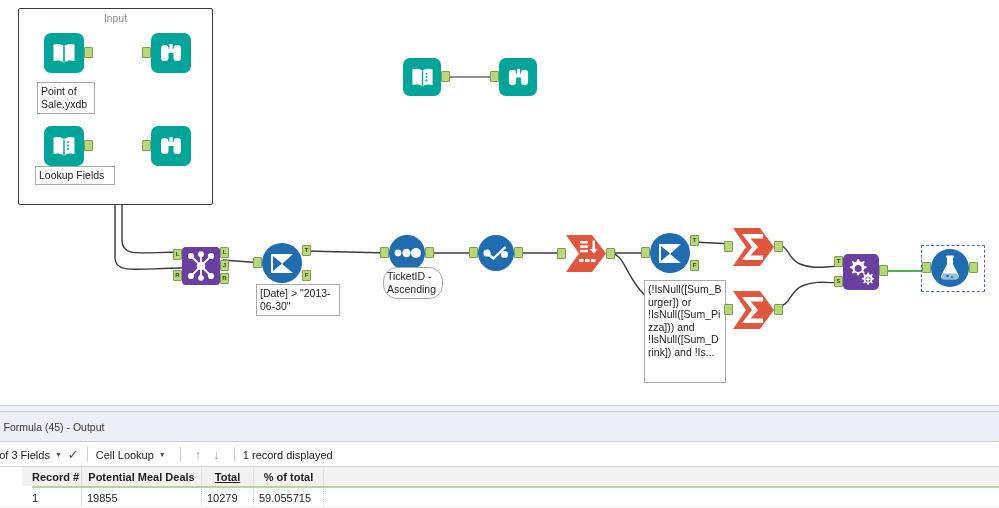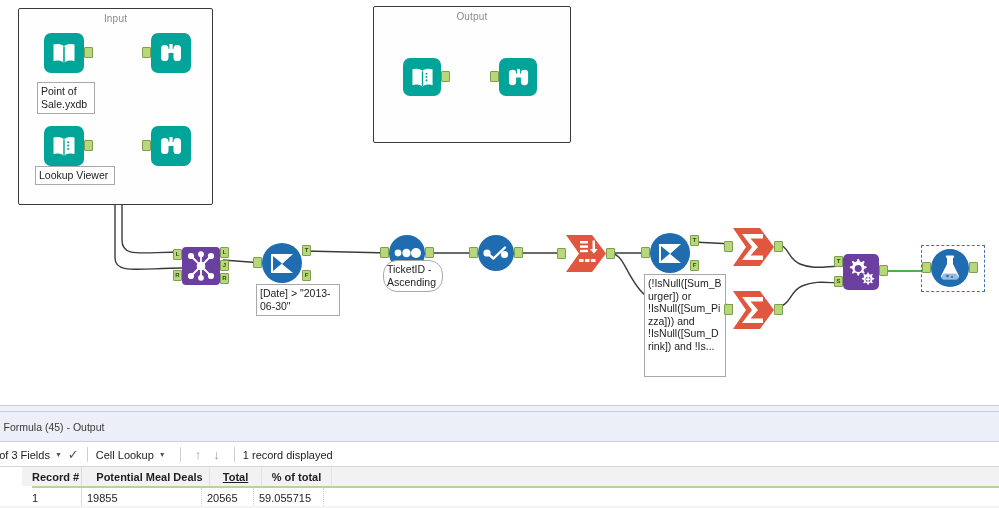"Output" div.container-box { html: <div> <div>Output</div> </div> -> none }
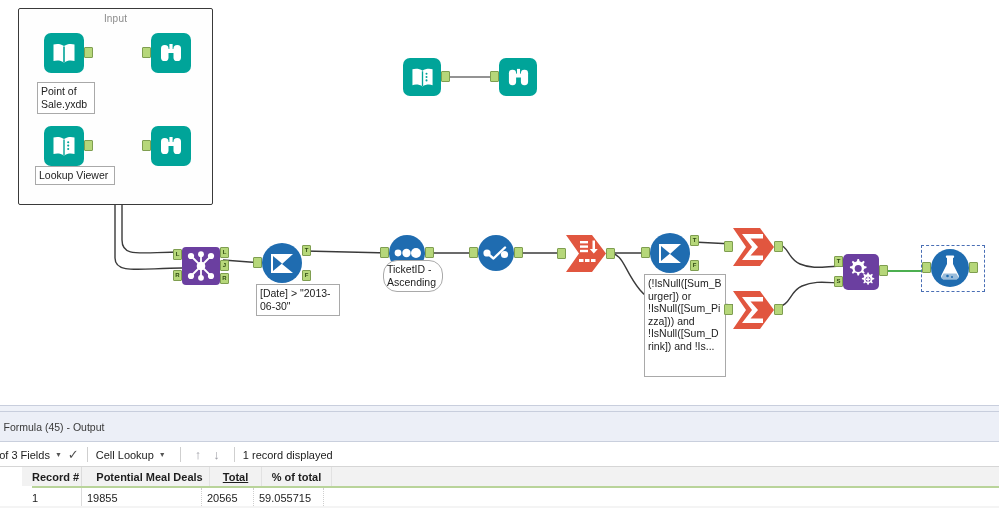"Lookup Viewer" div.anno { text: Viewer -> Fields }
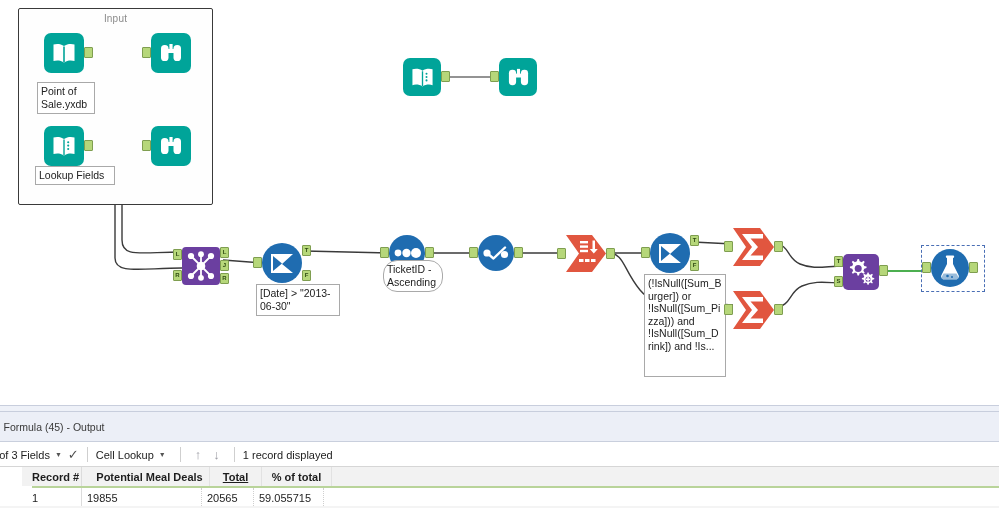"TicketID - Ascending" div.anno { top: 260px -> 267px }
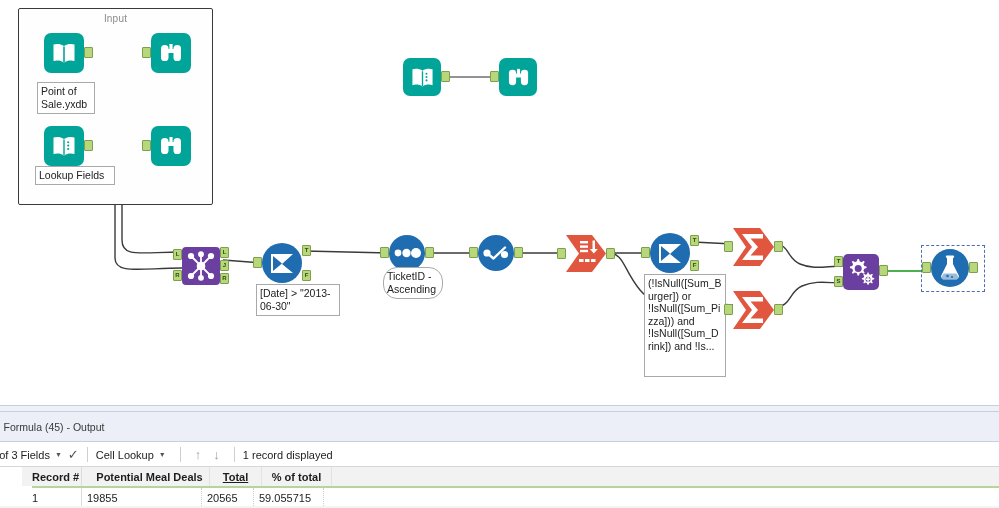"(!IsNull([Sum_Burger]) or" div.anno { top: 274px -> 280px }
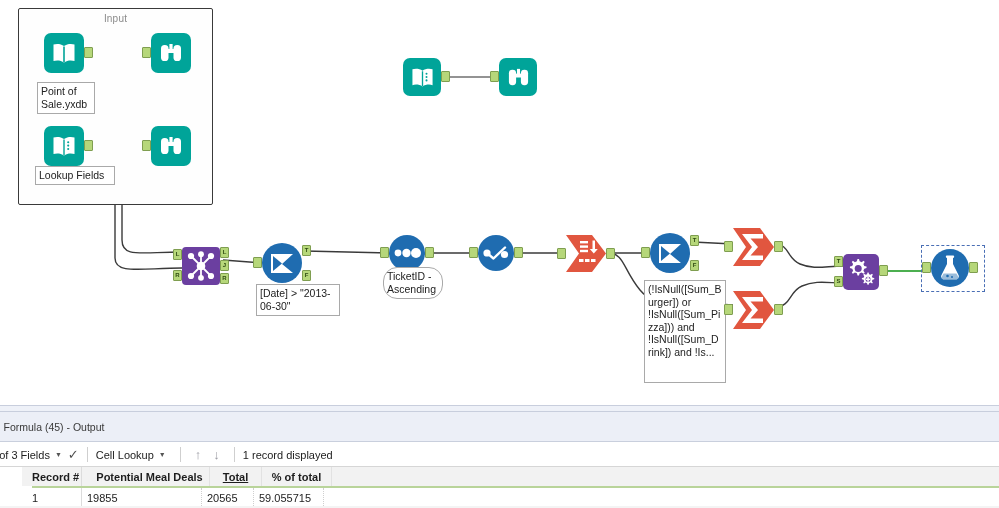"Potential Meal Deals" div.th { margin-left: 8px -> none }
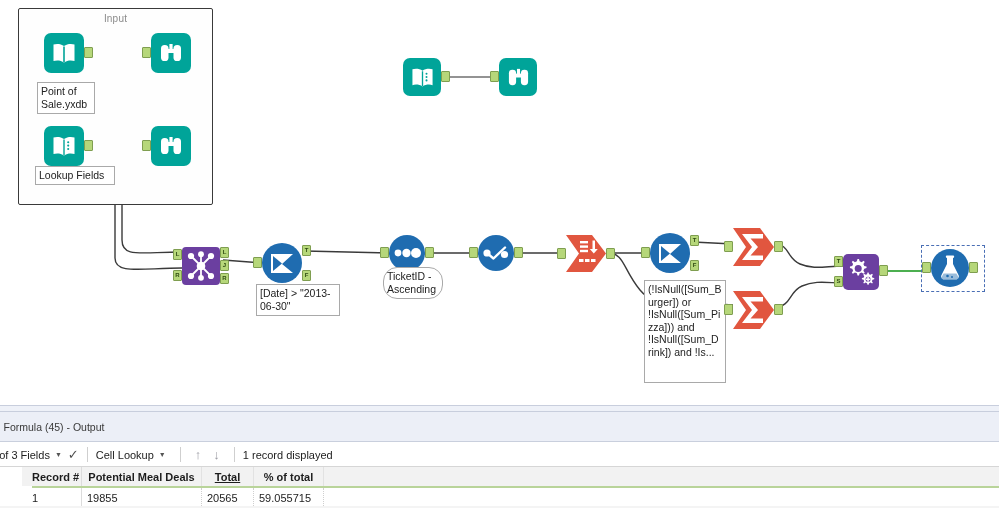"20565" div.td { text: 20565 -> 10279 }
